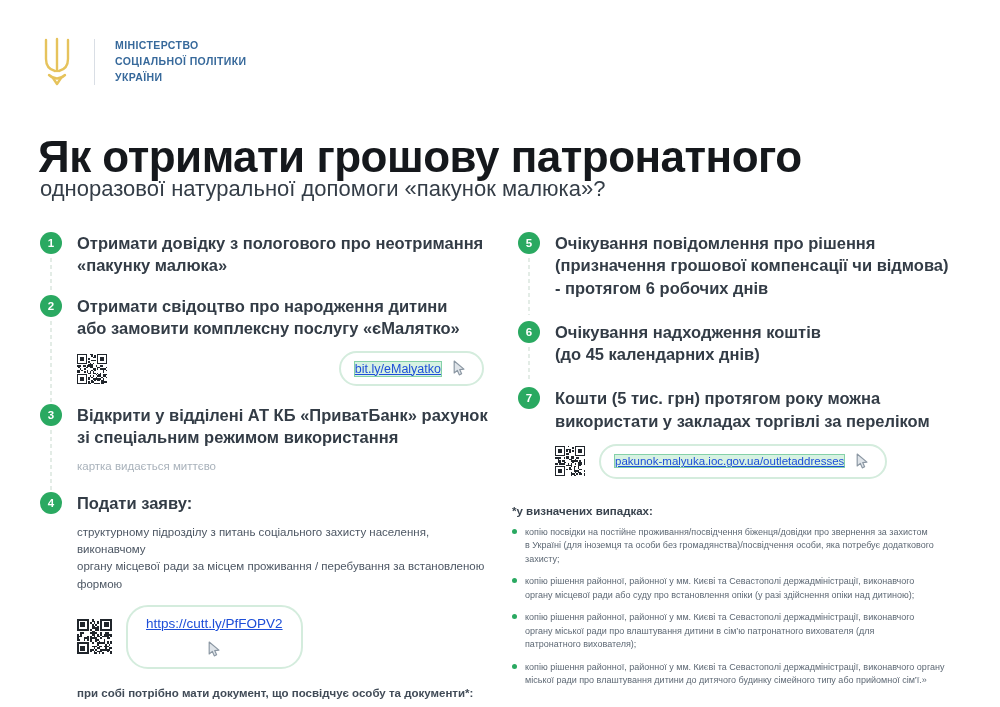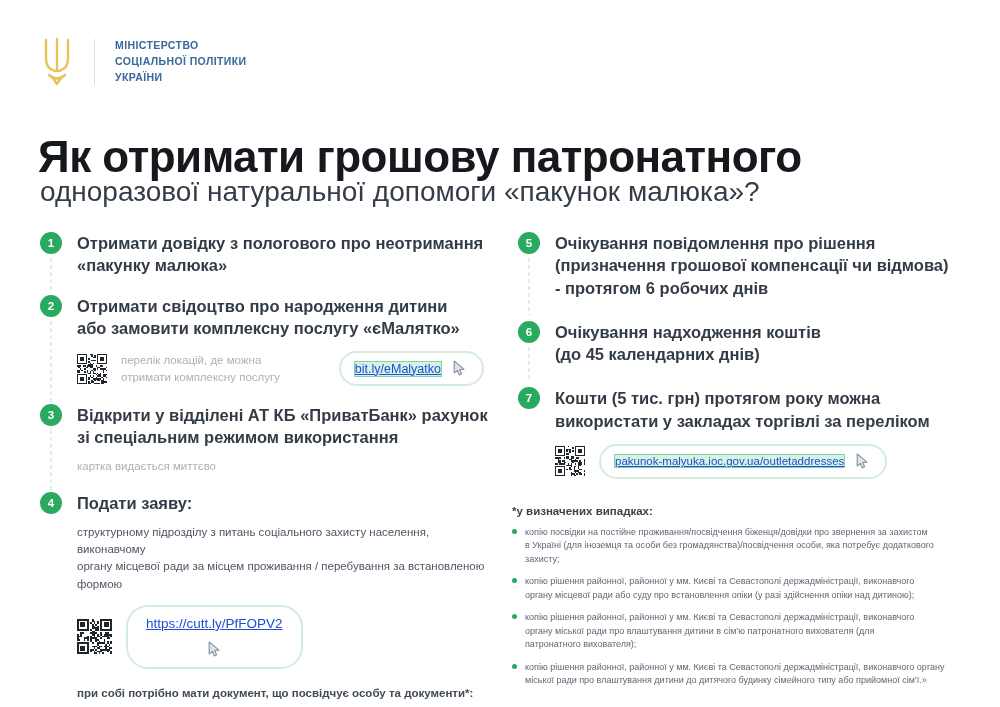"одноразової натуральної допомоги" .subtitle { font-size: 28px -> 22px }
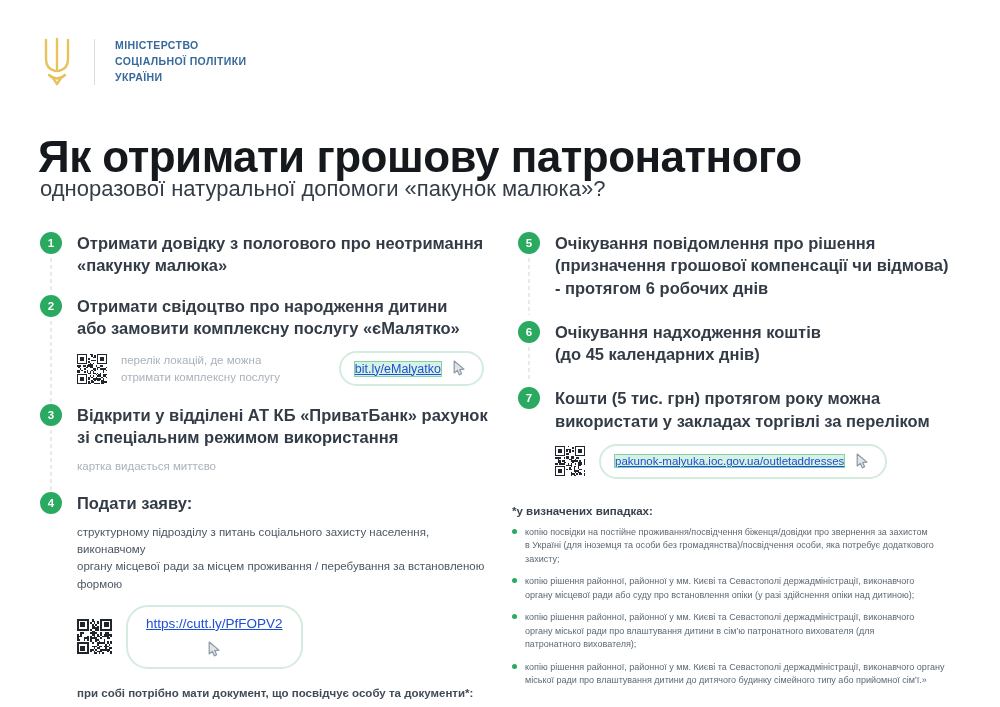"перелік локацій, де можна" div.note { html: <div>перелік локацій, де можна отримати комплексну послугу</div> -> none }
